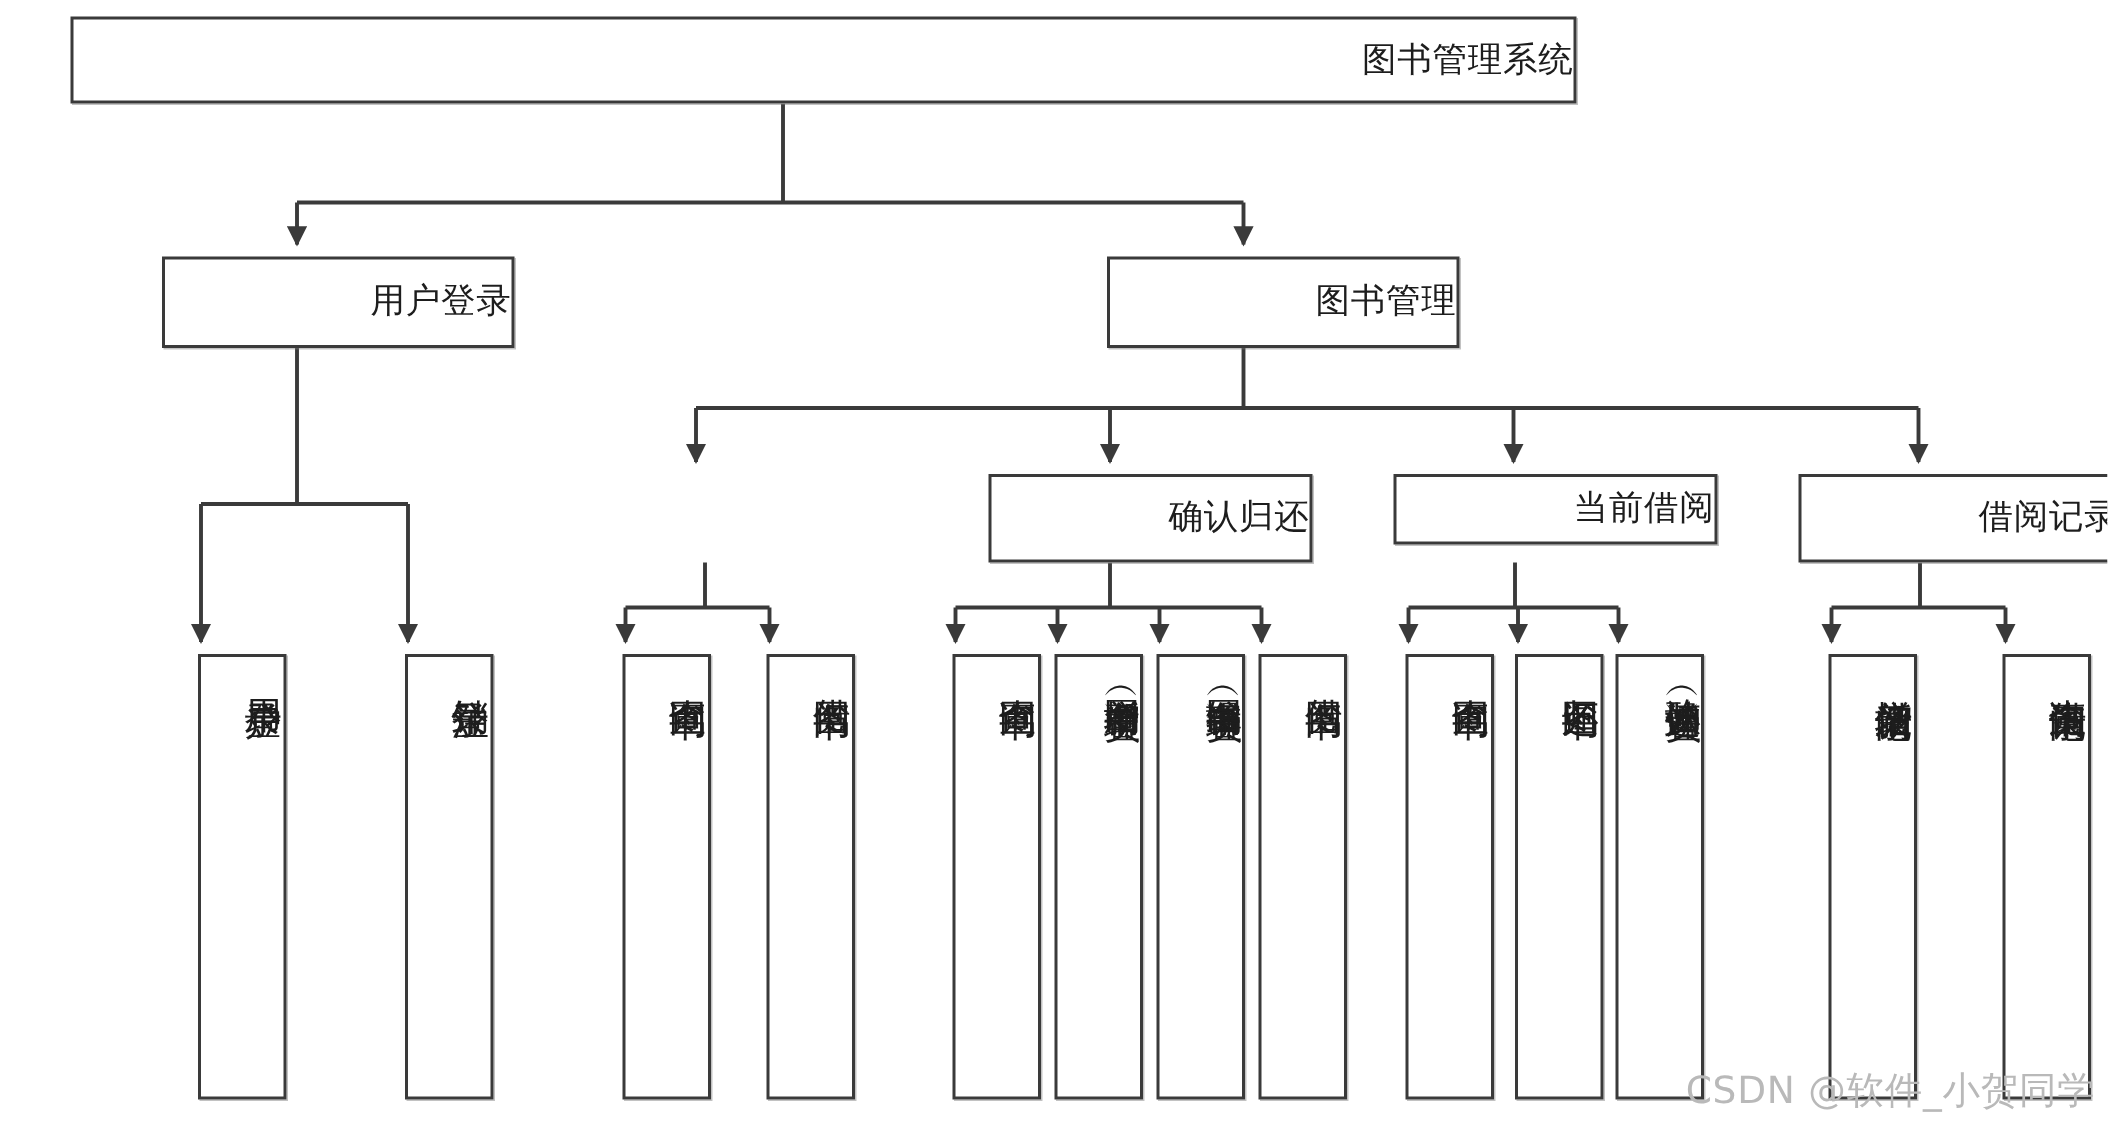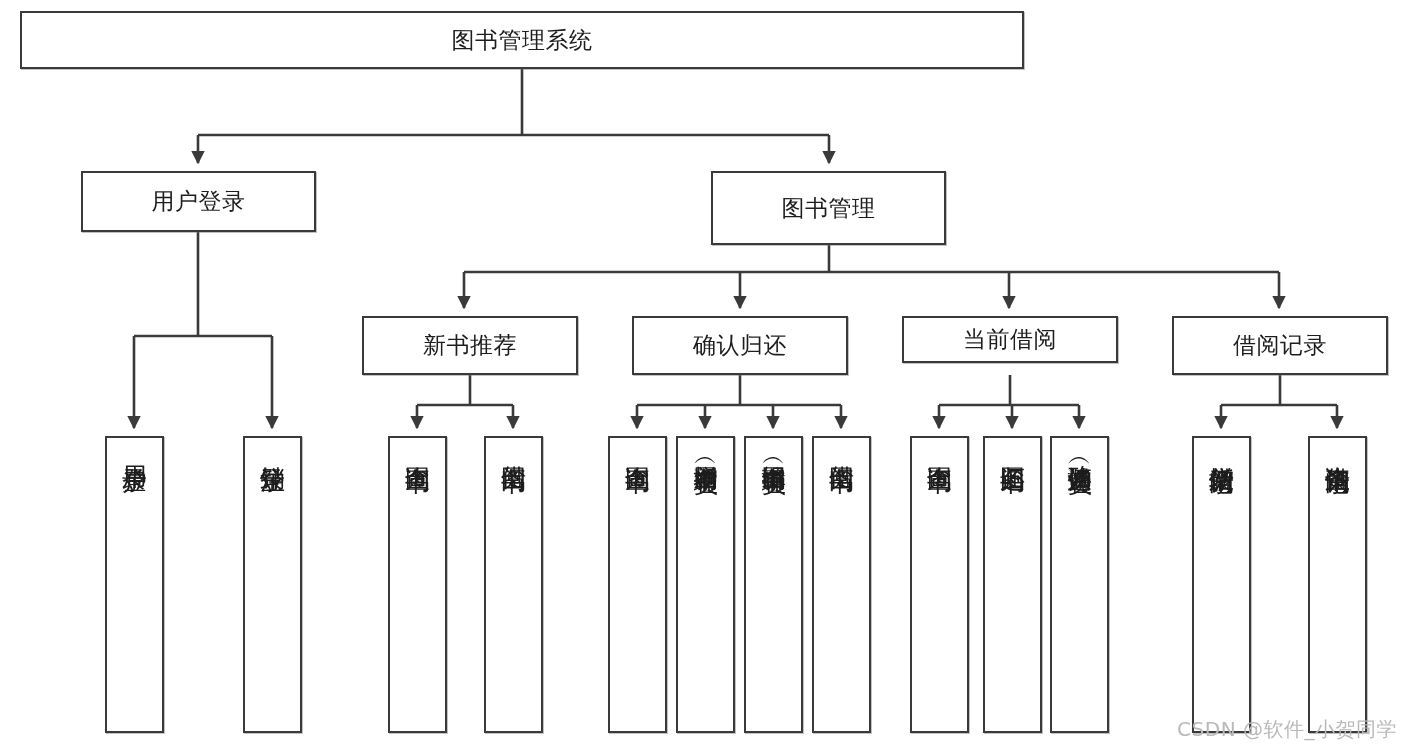"图书管理系统" .node { justify-content: center -> flex-end; margin-left: none -> 27px }
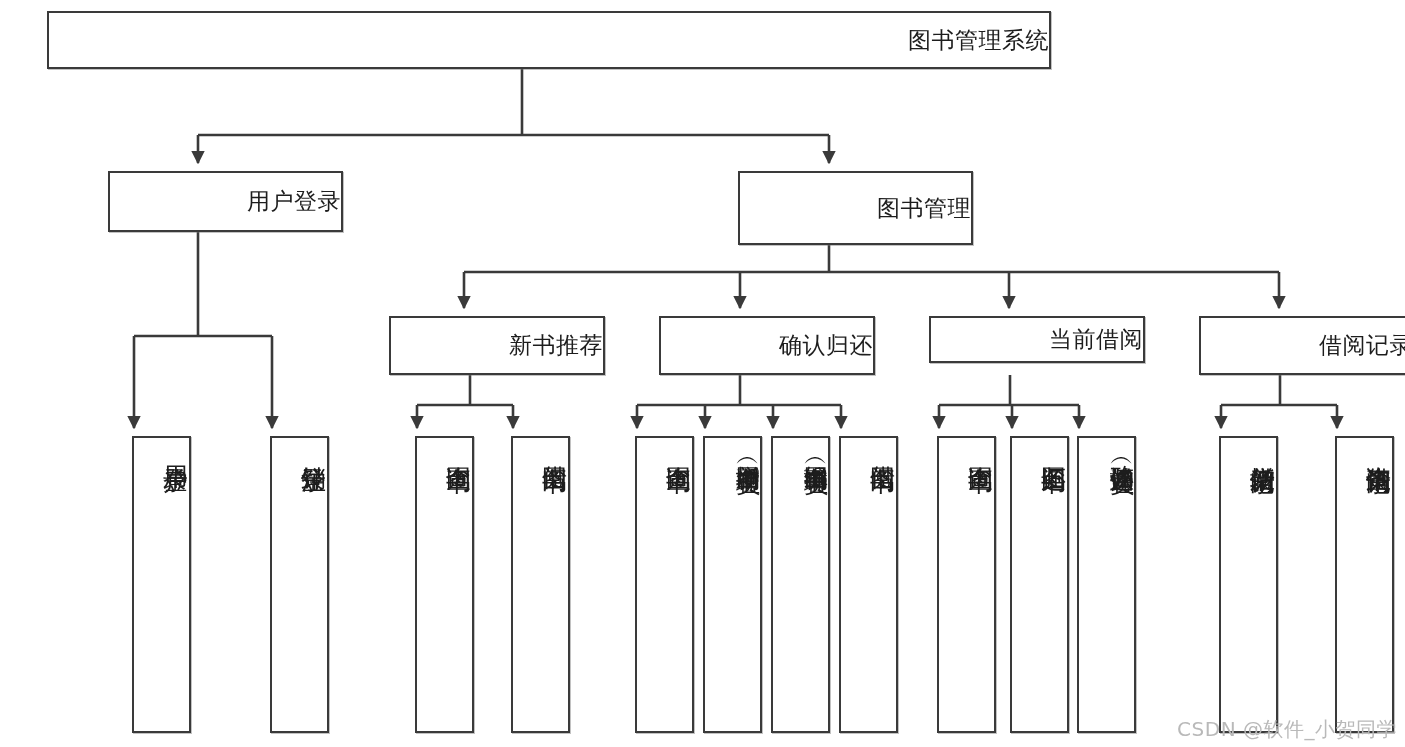"图书管理" div.node { height: 74px -> 61px }
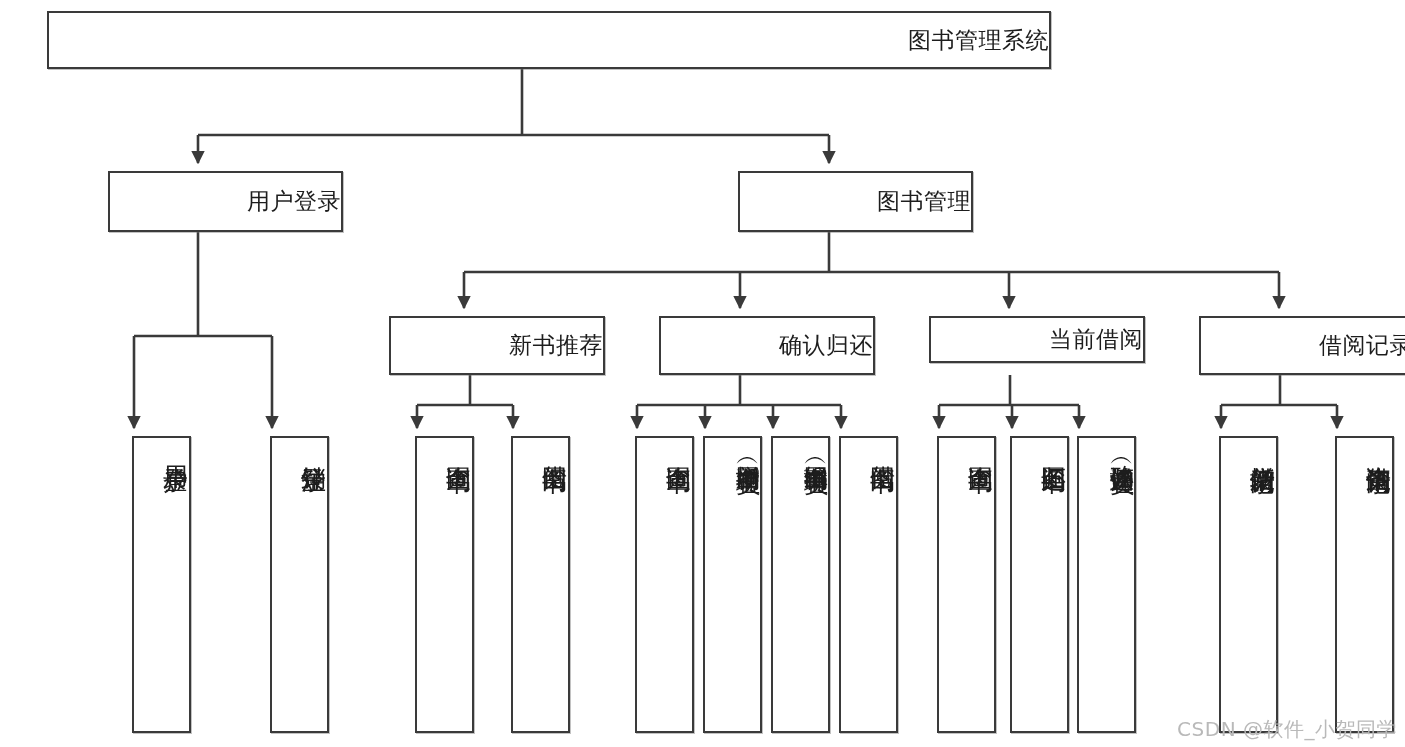"新书推荐" div.node { html: <div> <span>新书推荐</span> </div> -> none }
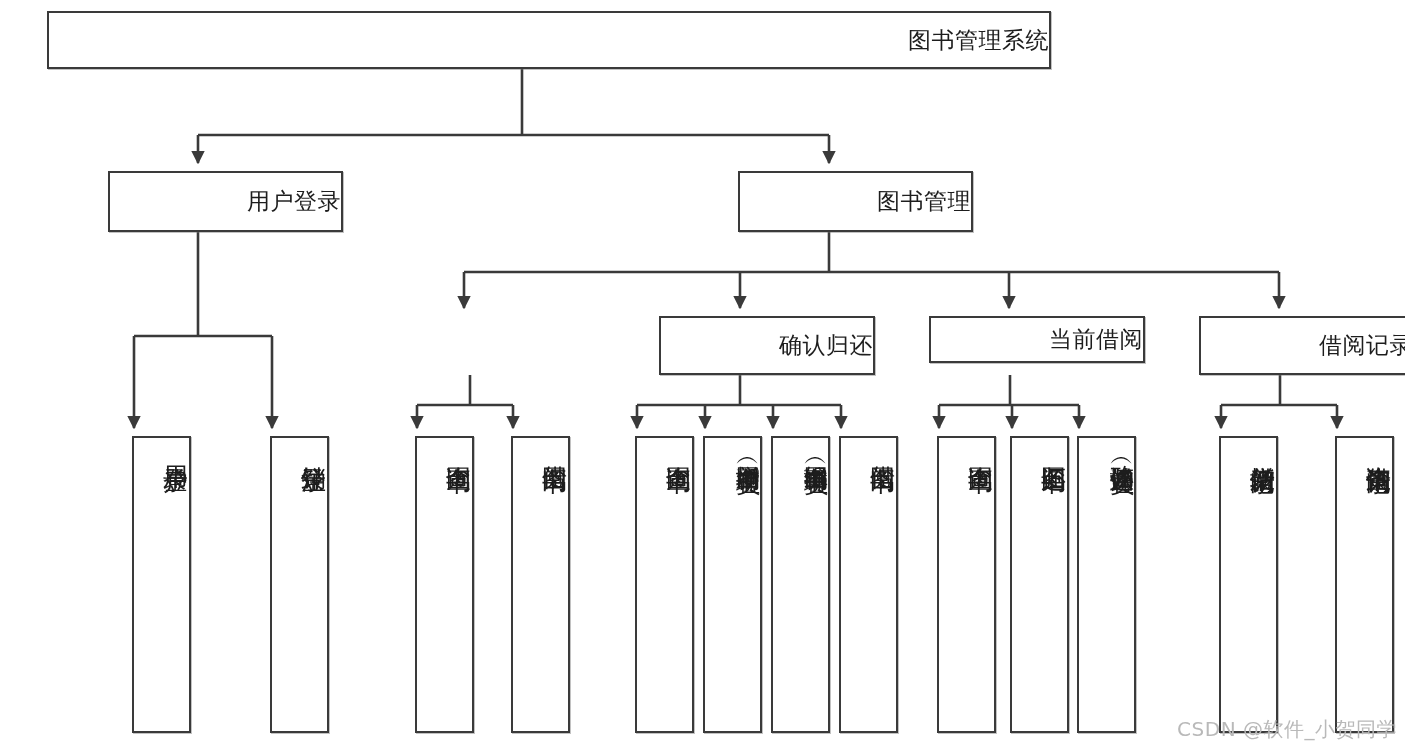"CSDN @软件_小贺同学" .watermark { font-size: 20px -> 25px }
